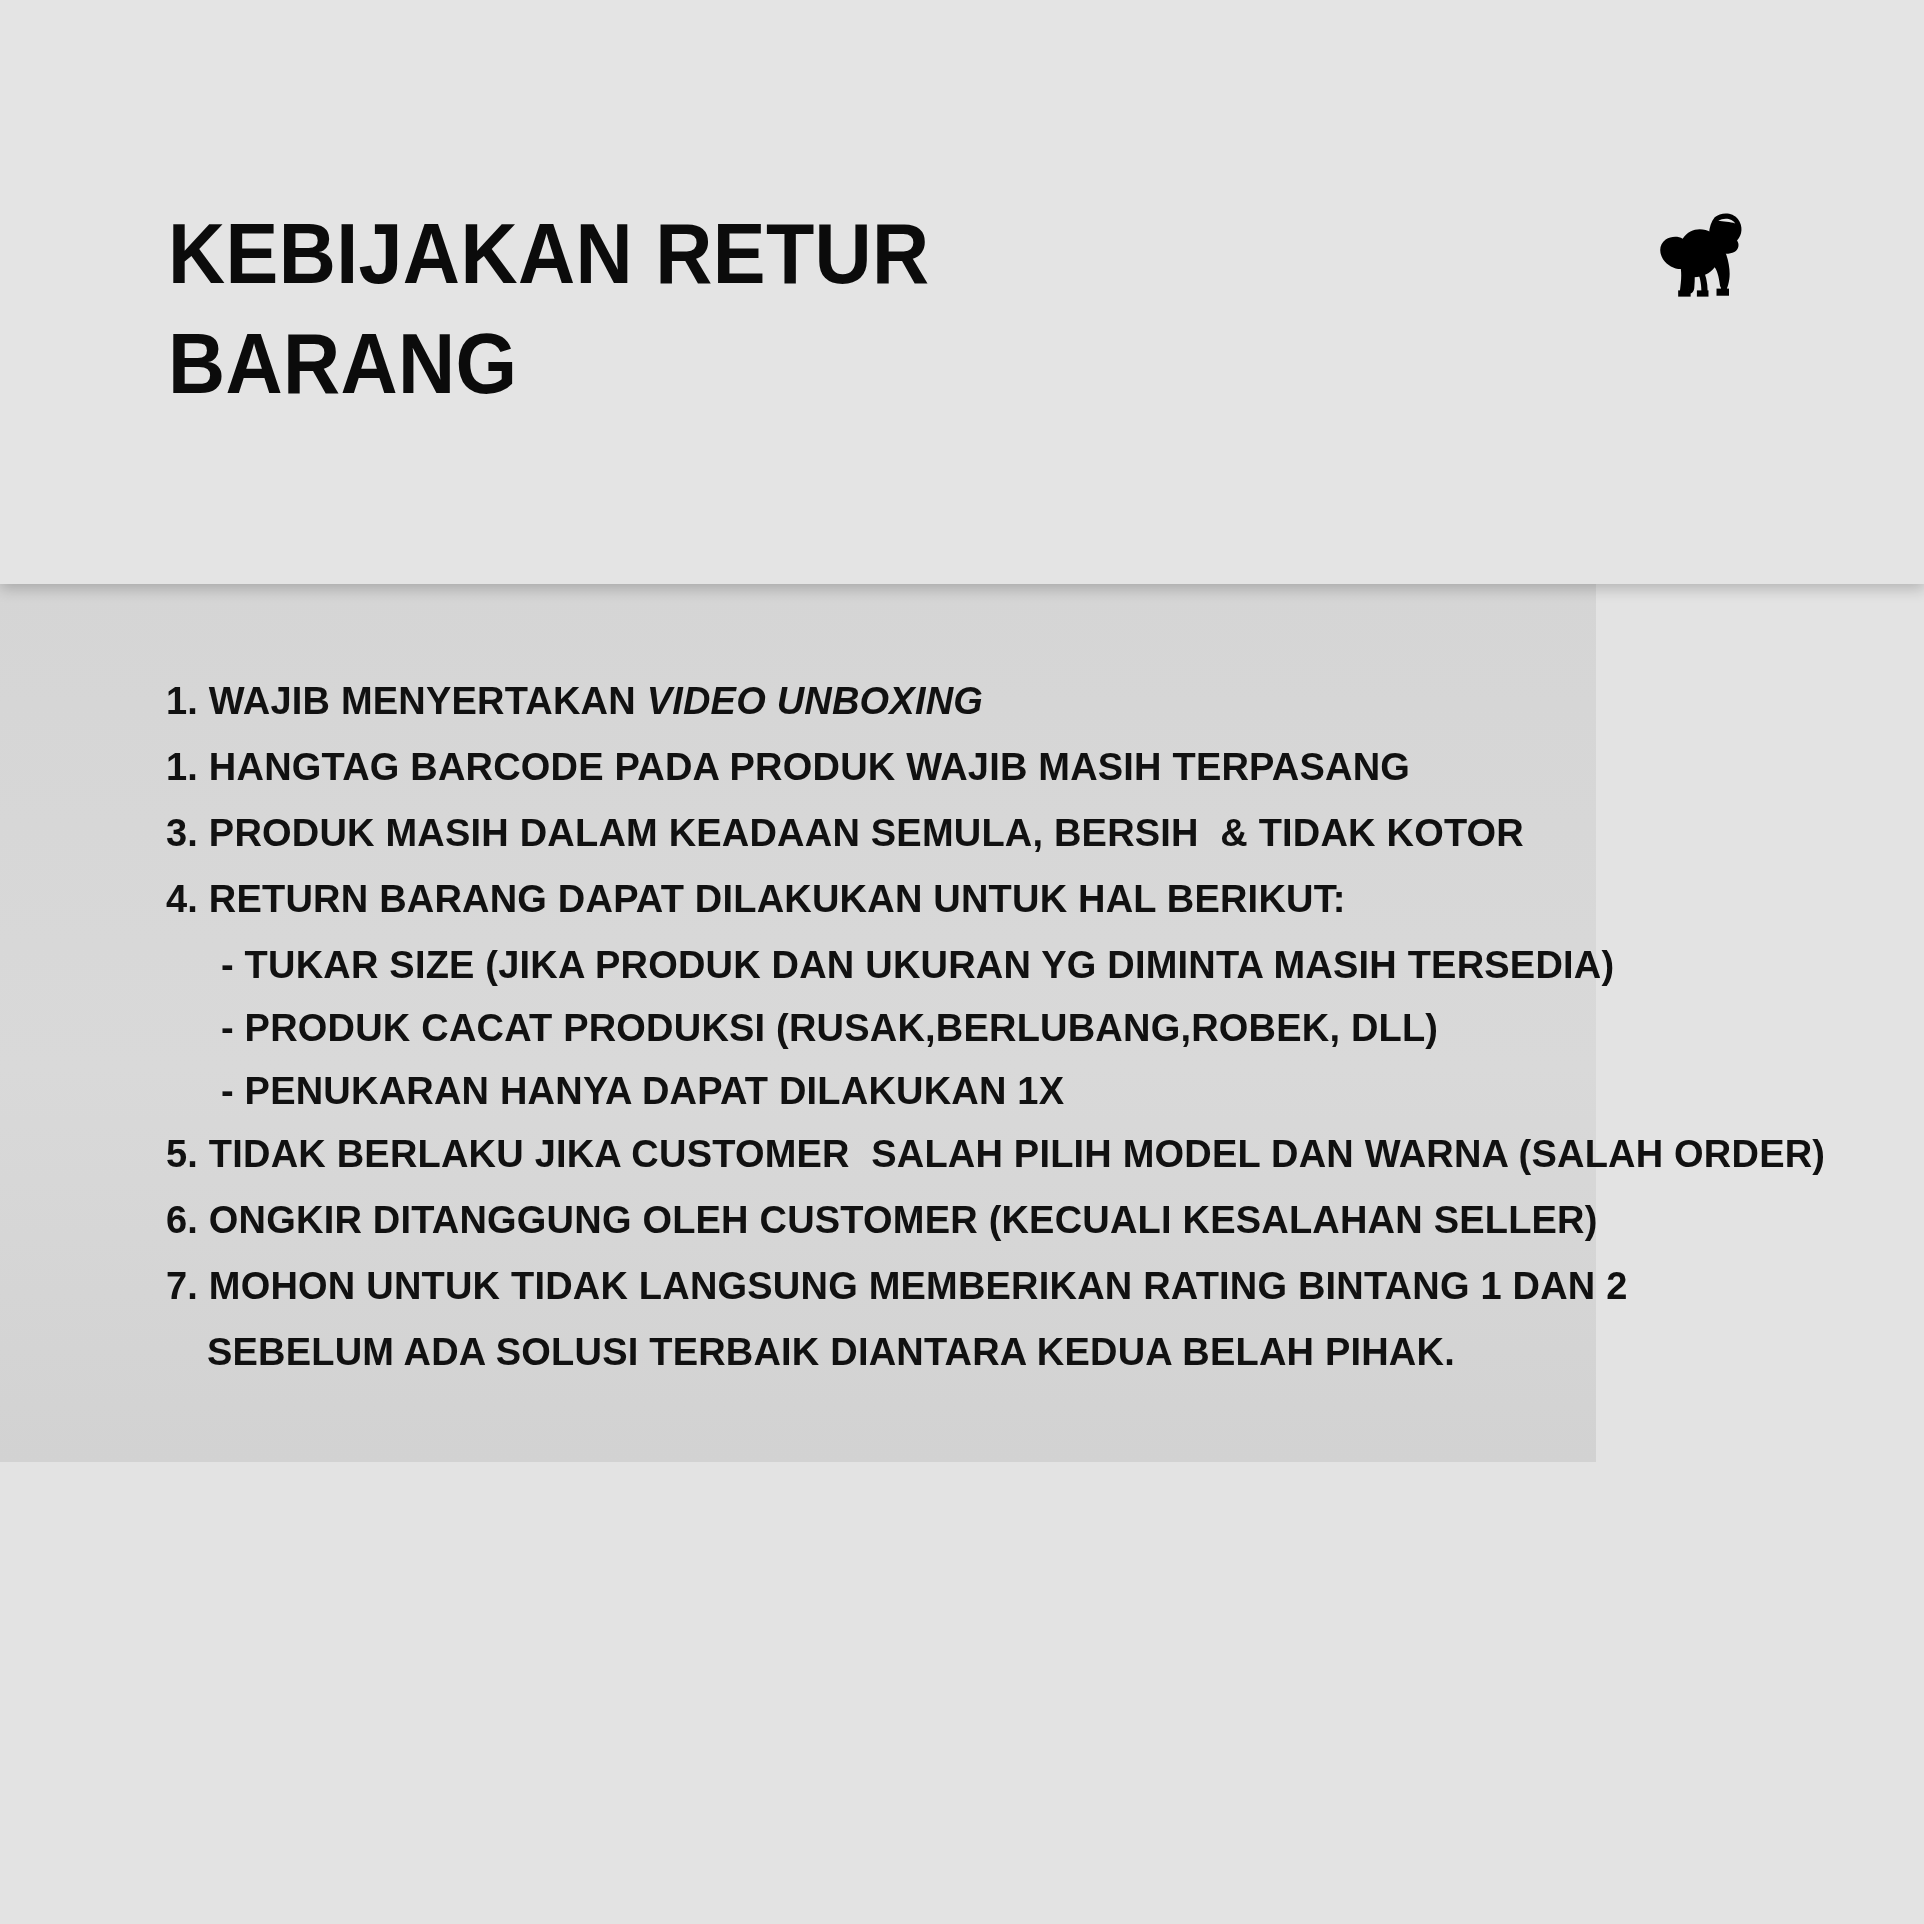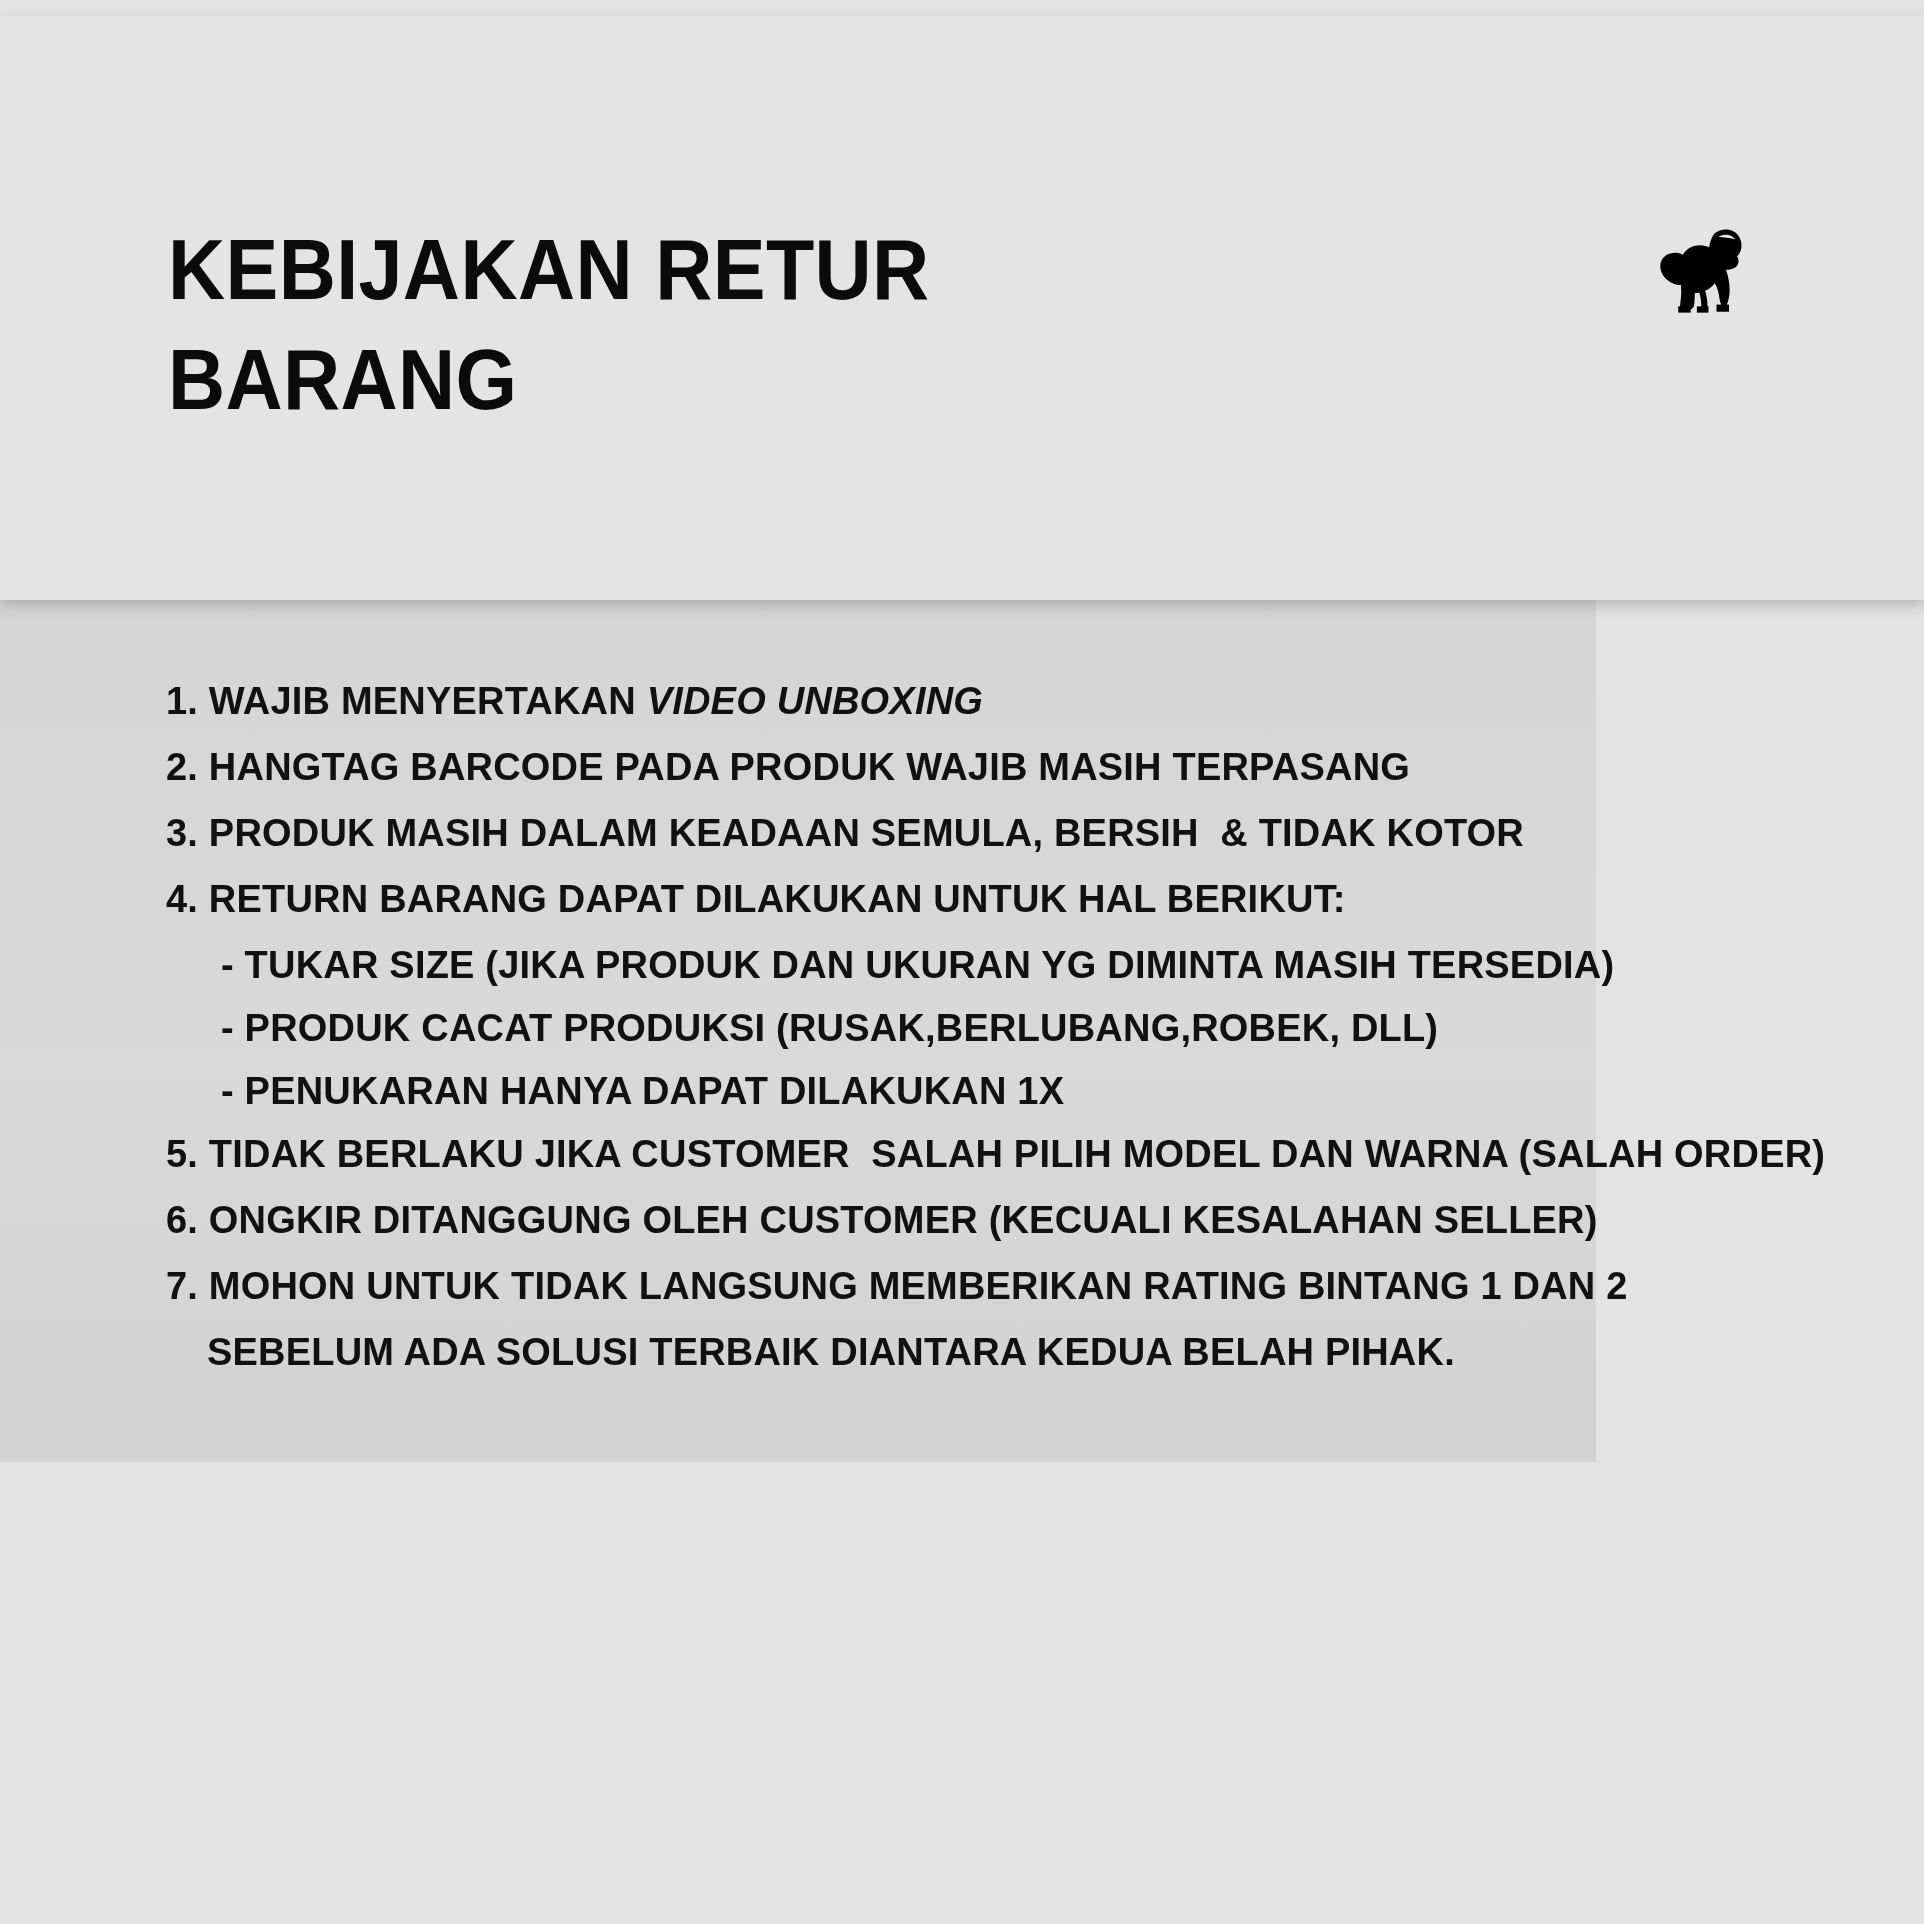"KEBIJAKAN RETUR" .header-band { top: 16px -> 0 }
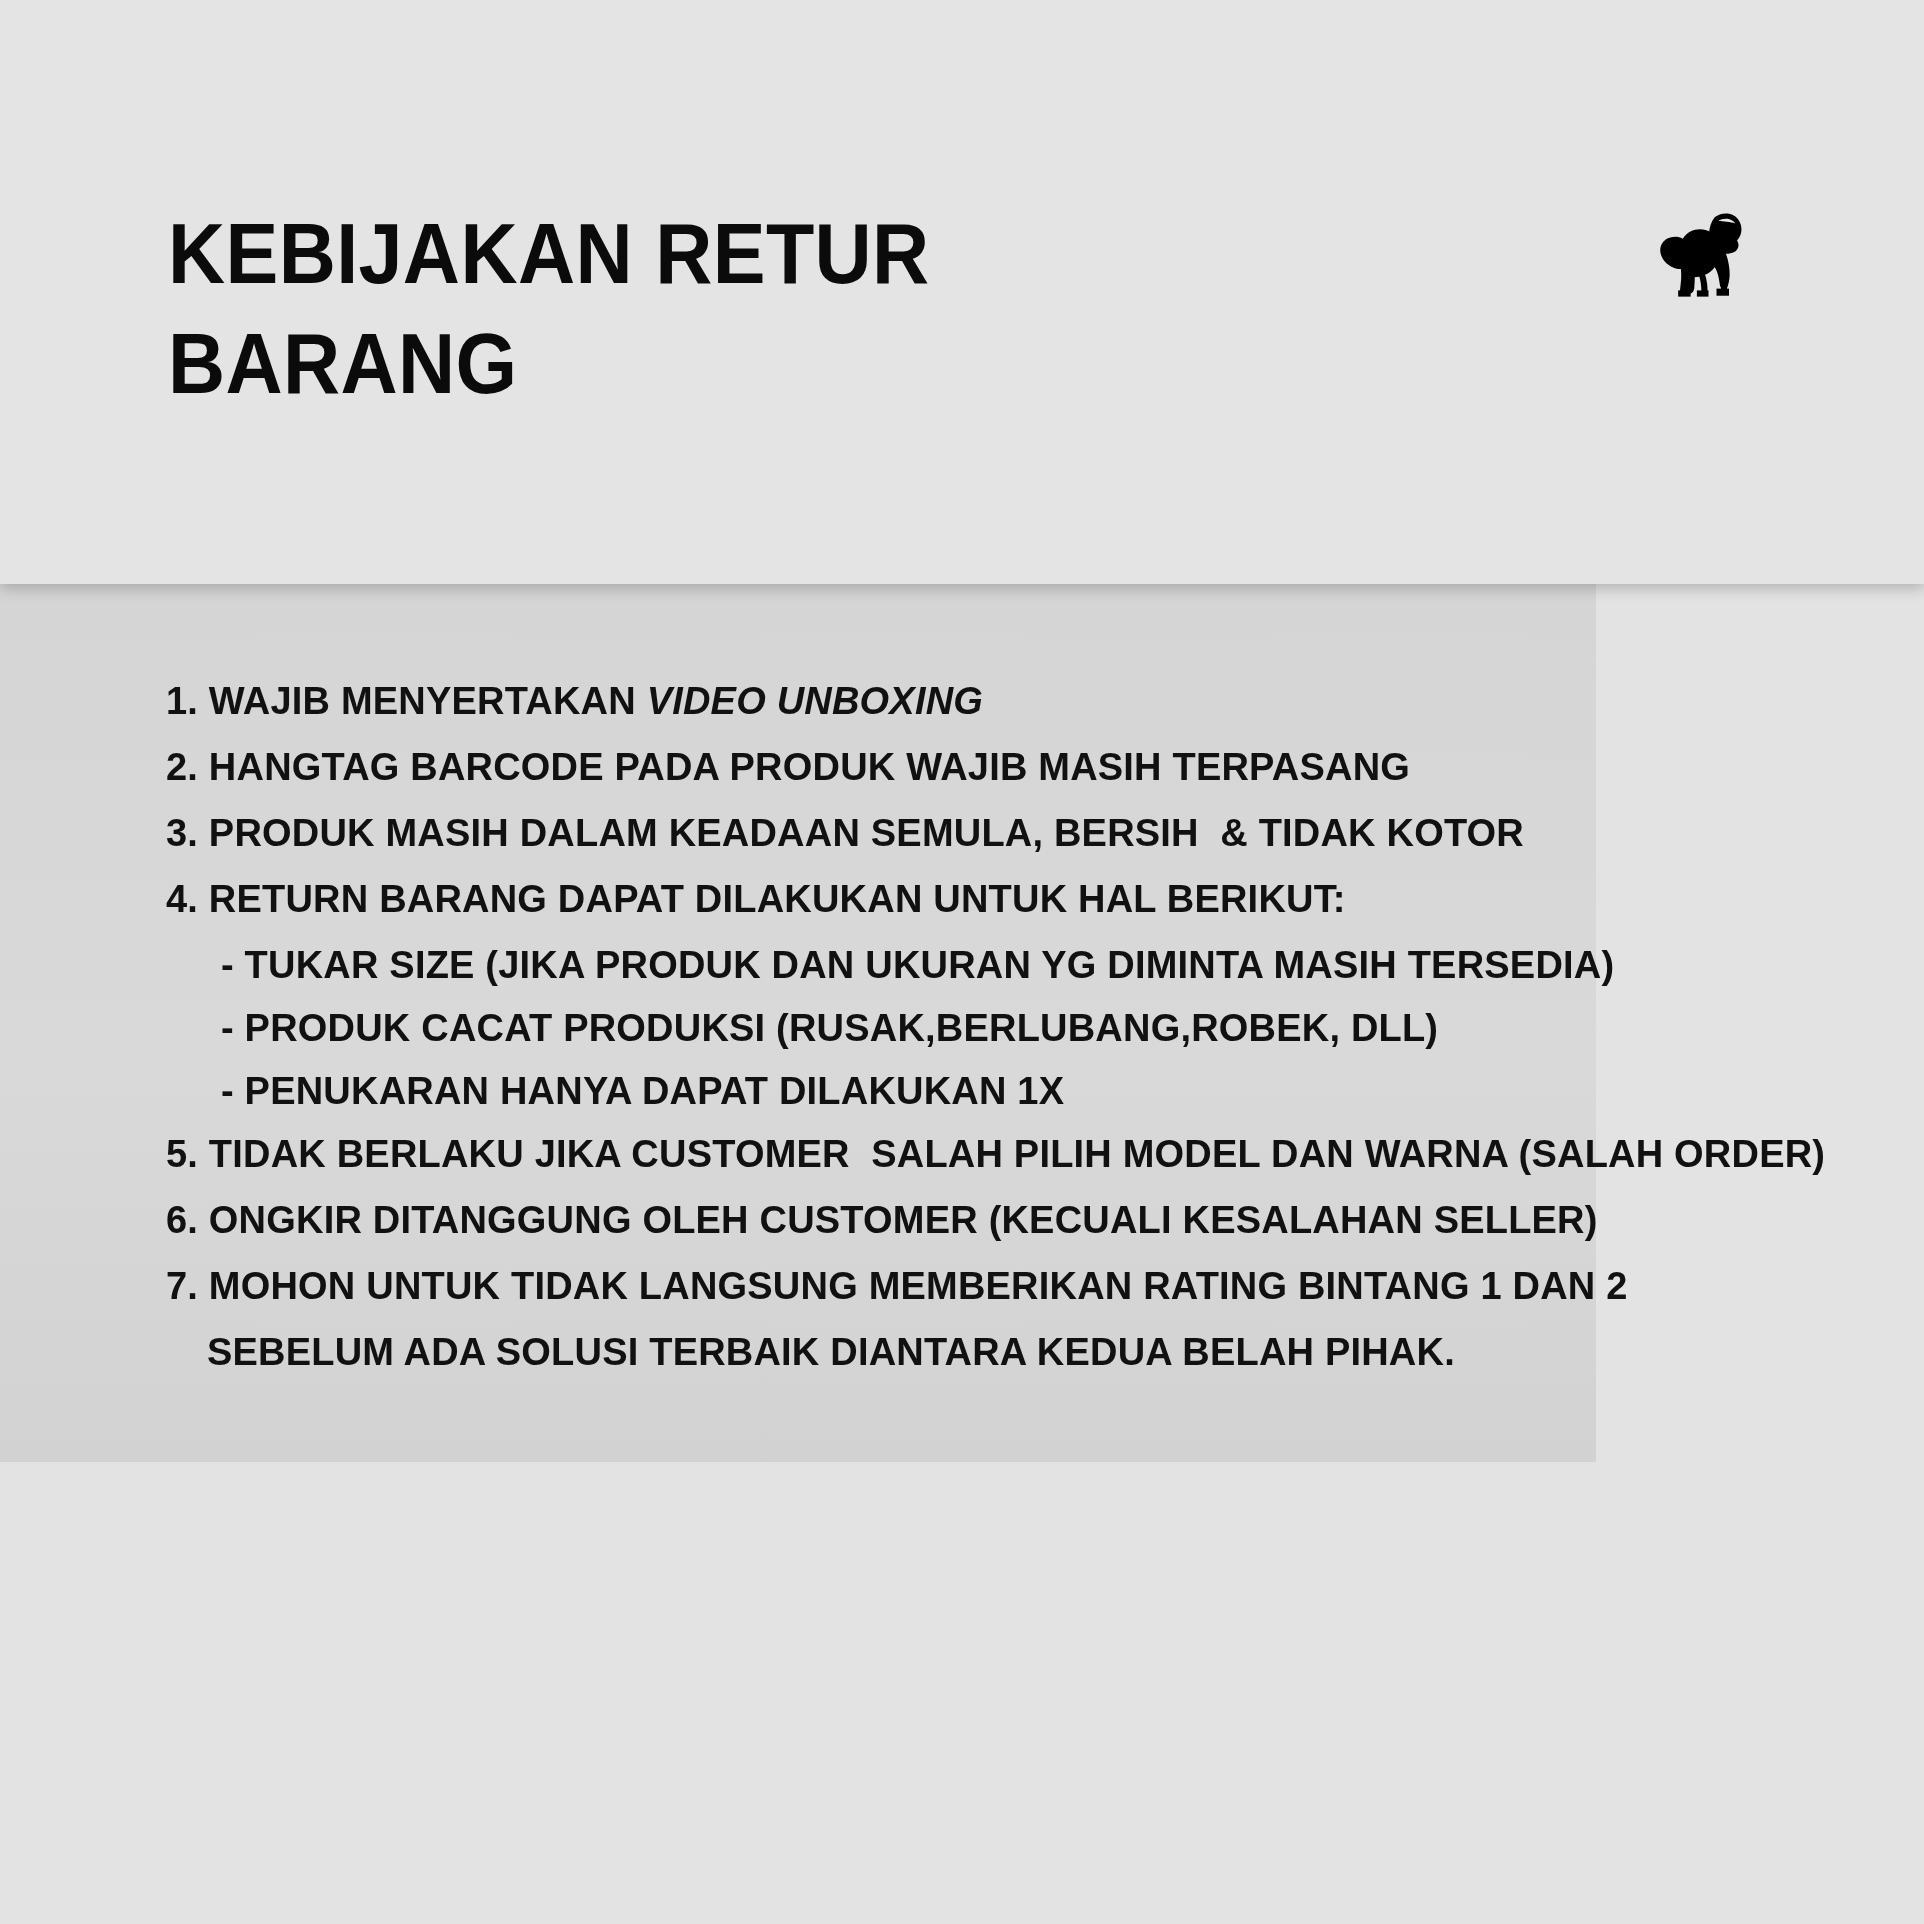"2. HANGTAG BARCODE PADA PRODUK" div.rule-line { text: 2 -> 1 }
